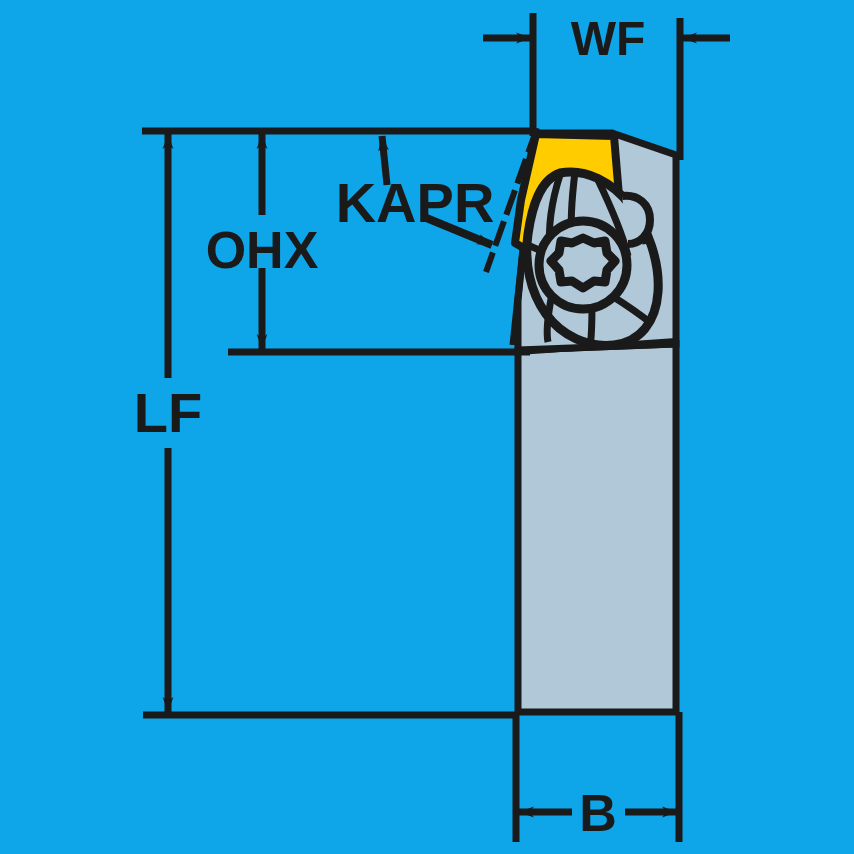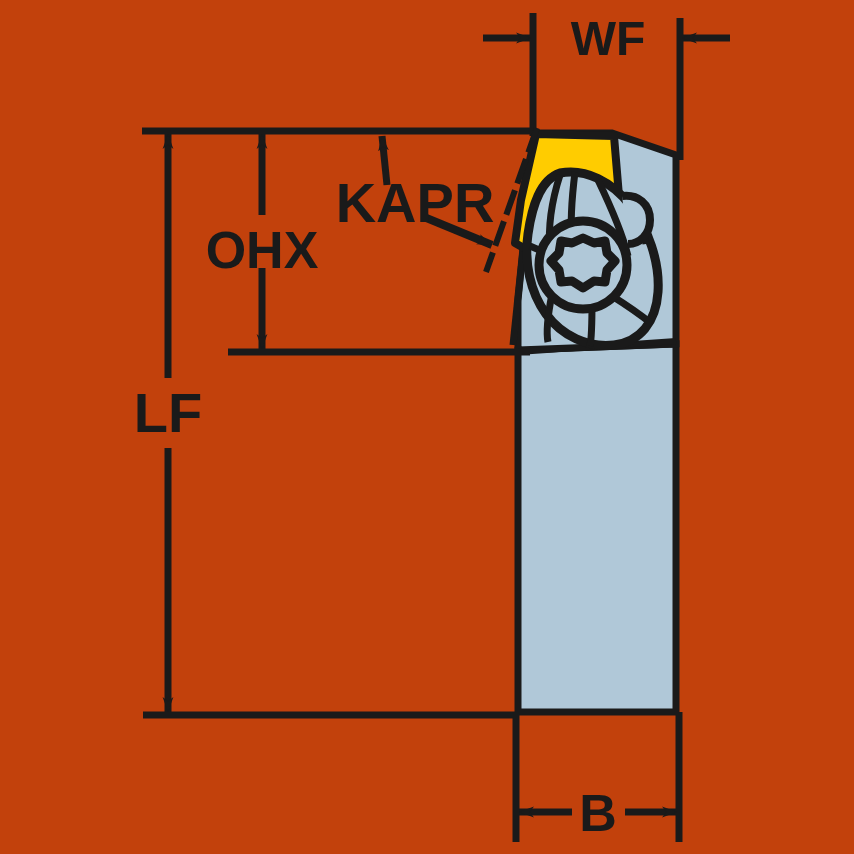"WF" #stage { background: #c2410c -> #0ea5e9 }
